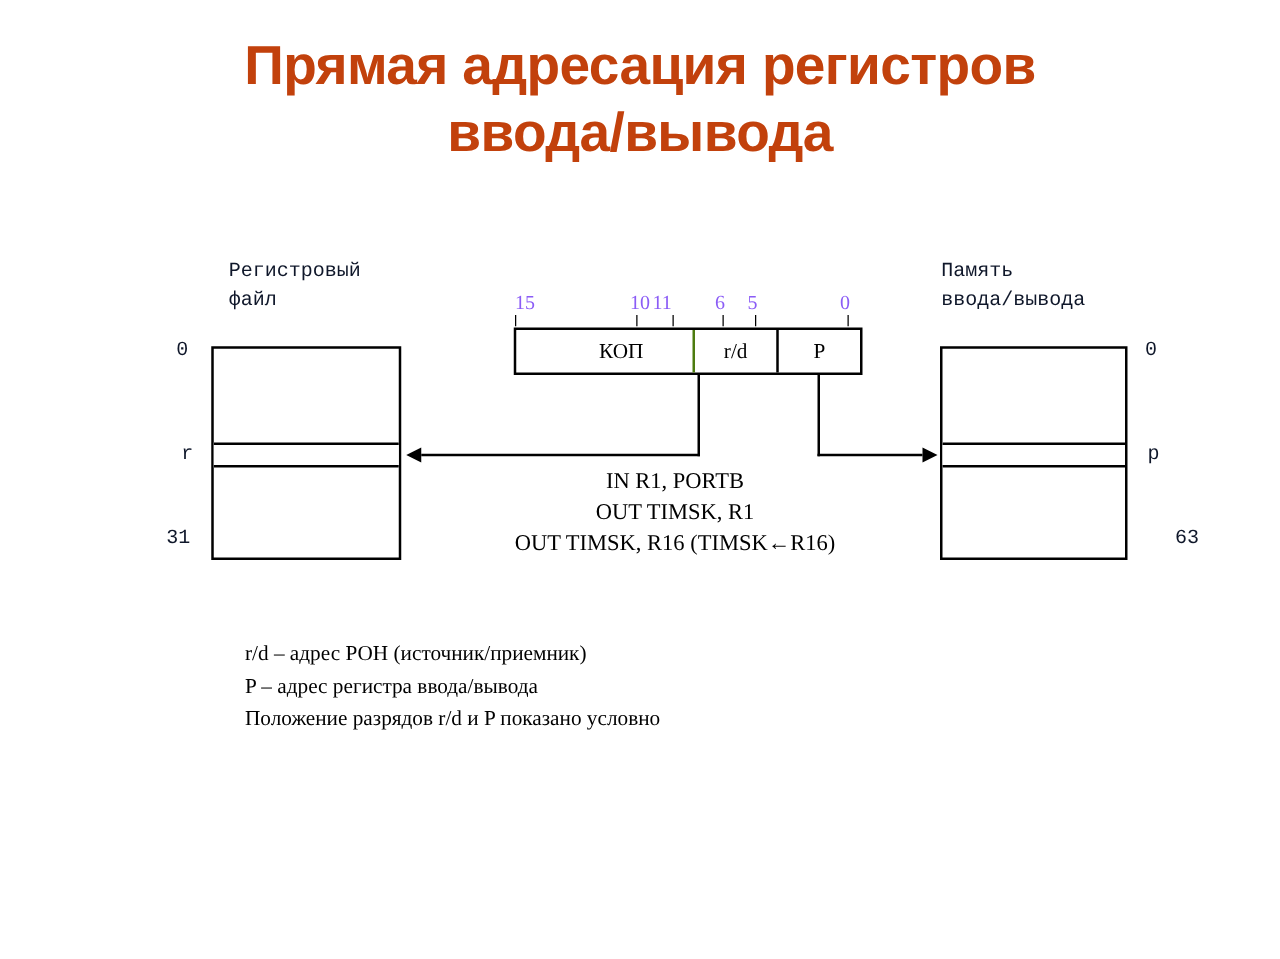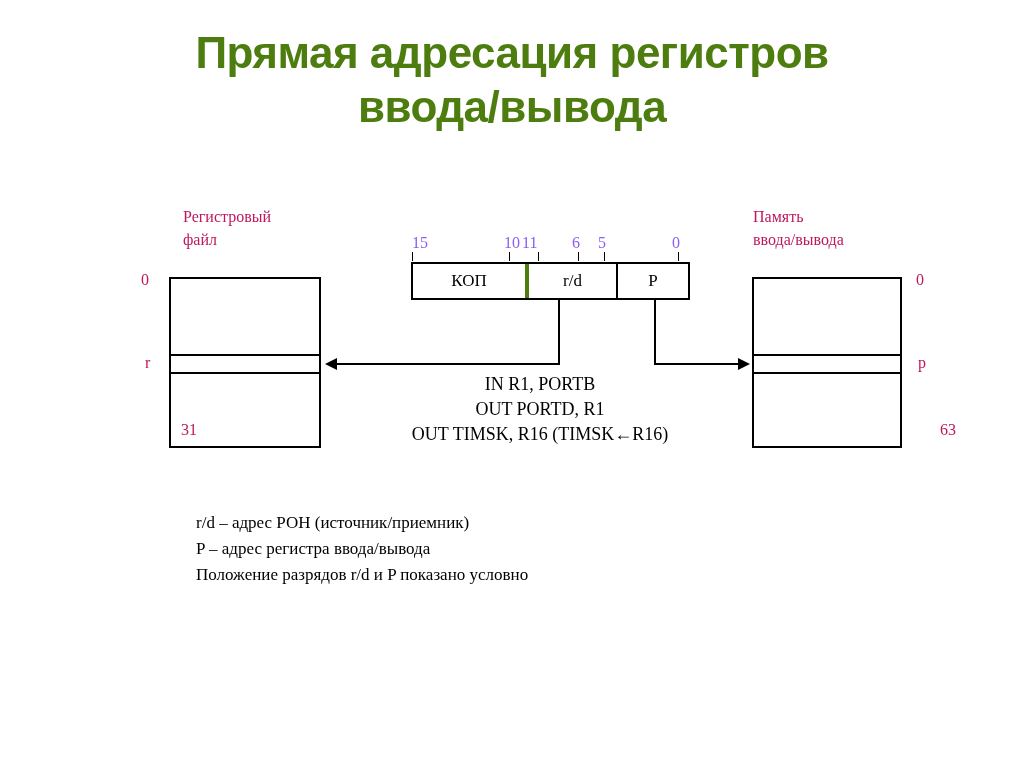"Прямая адресация регистров" .title-block { color: #4d7c0f -> #c2410c }
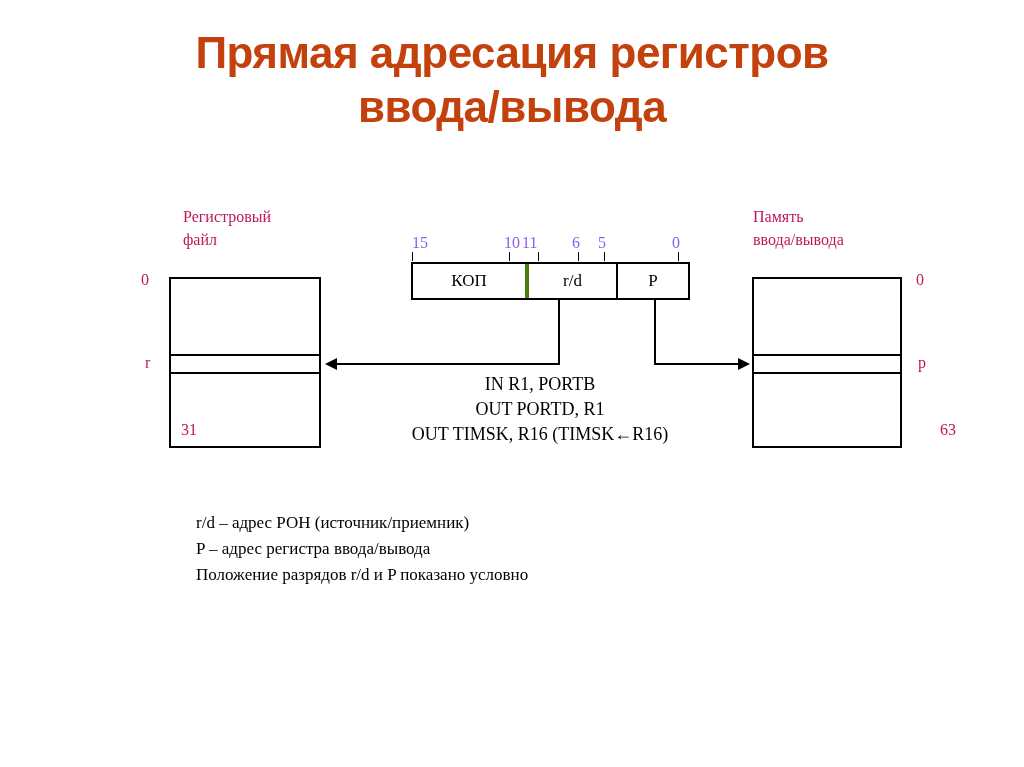"Регистровый" .dlabel { color: #be185d -> #0f172a; font-family: Liberation Serif, serif -> Liberation Mono, monospace }
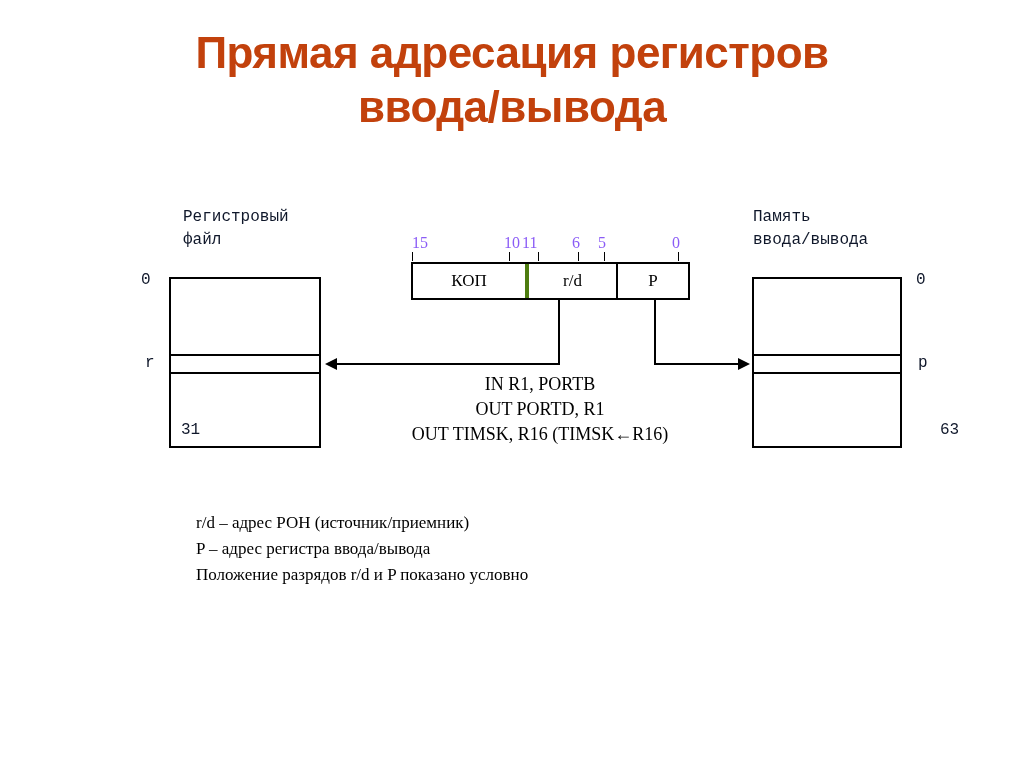"КОП" .f-kop { border-right: 4px solid #4d7c0f -> 2px solid #4d7c0f; margin-left: none -> 27px }
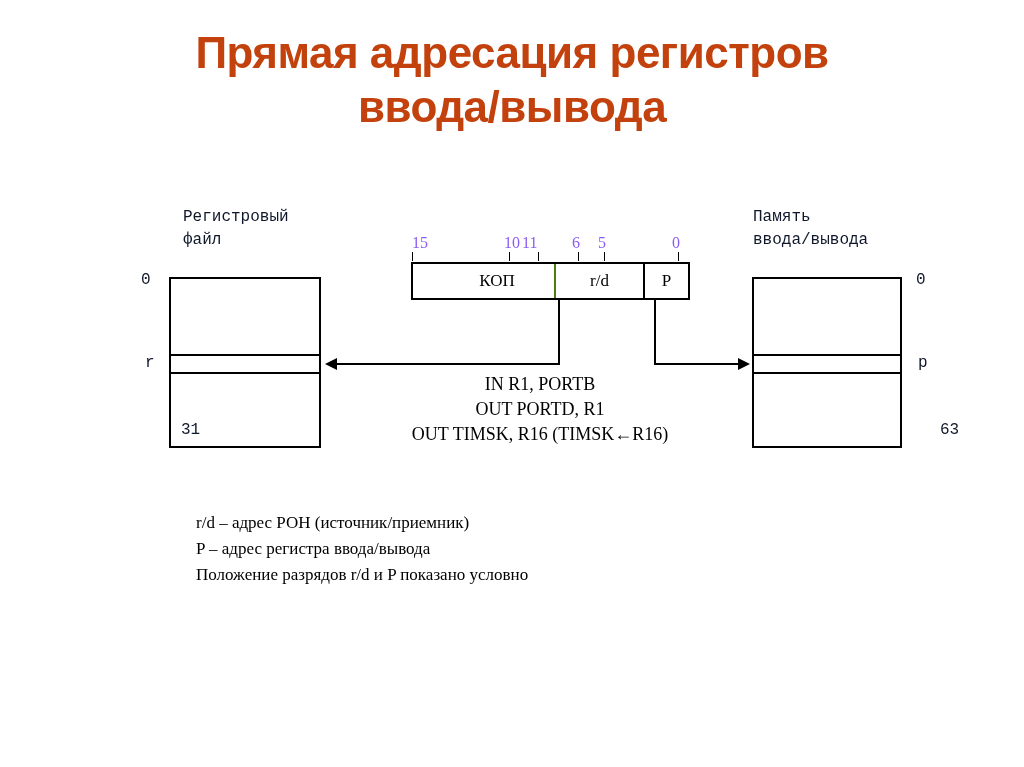"r/d" .f-rd { width: 89px -> 67px }
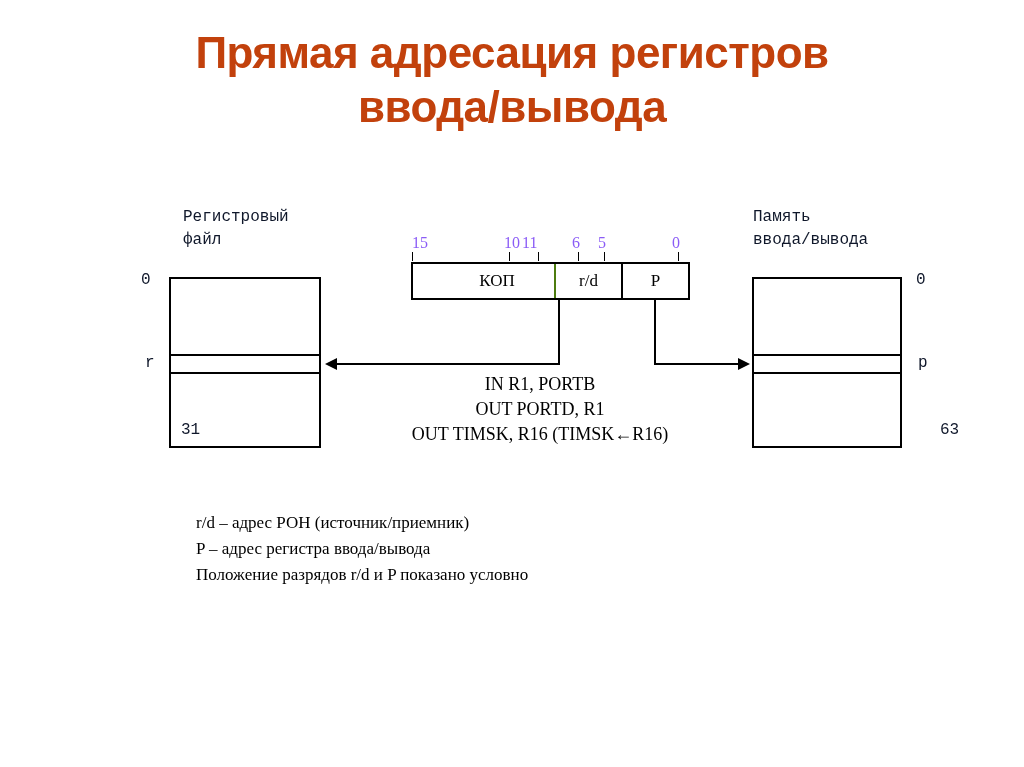"OUT PORTD, R1" div { text: PORTD -> TIMSK }
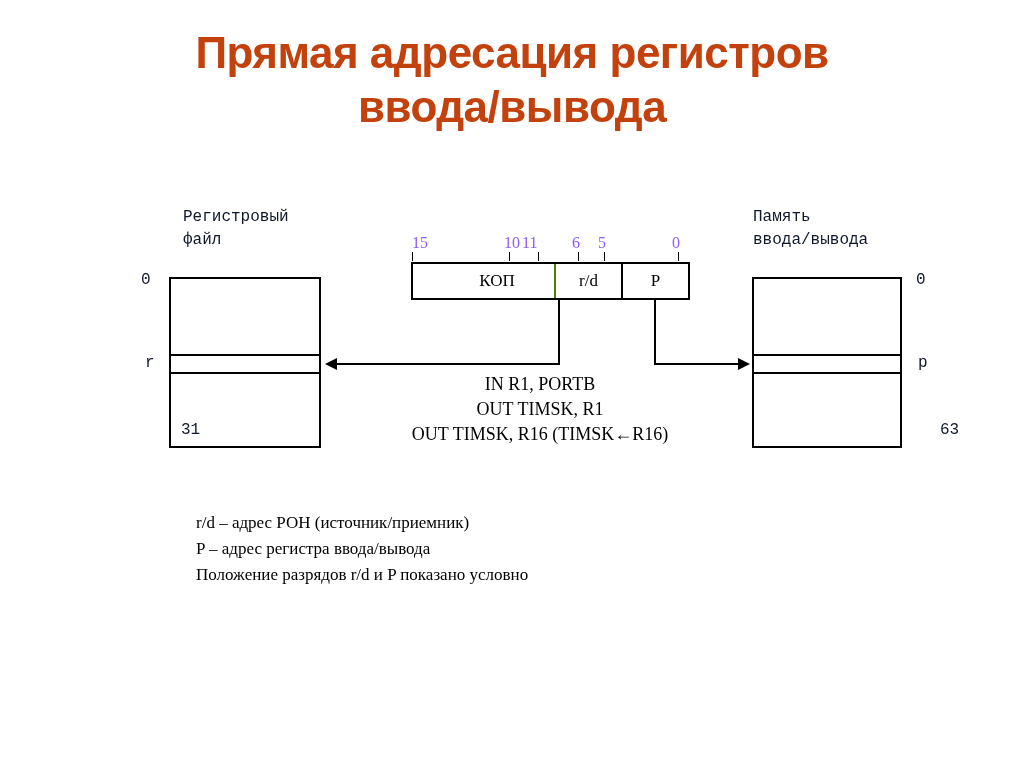"31" div.dlabel { margin-left: 48px -> none }
